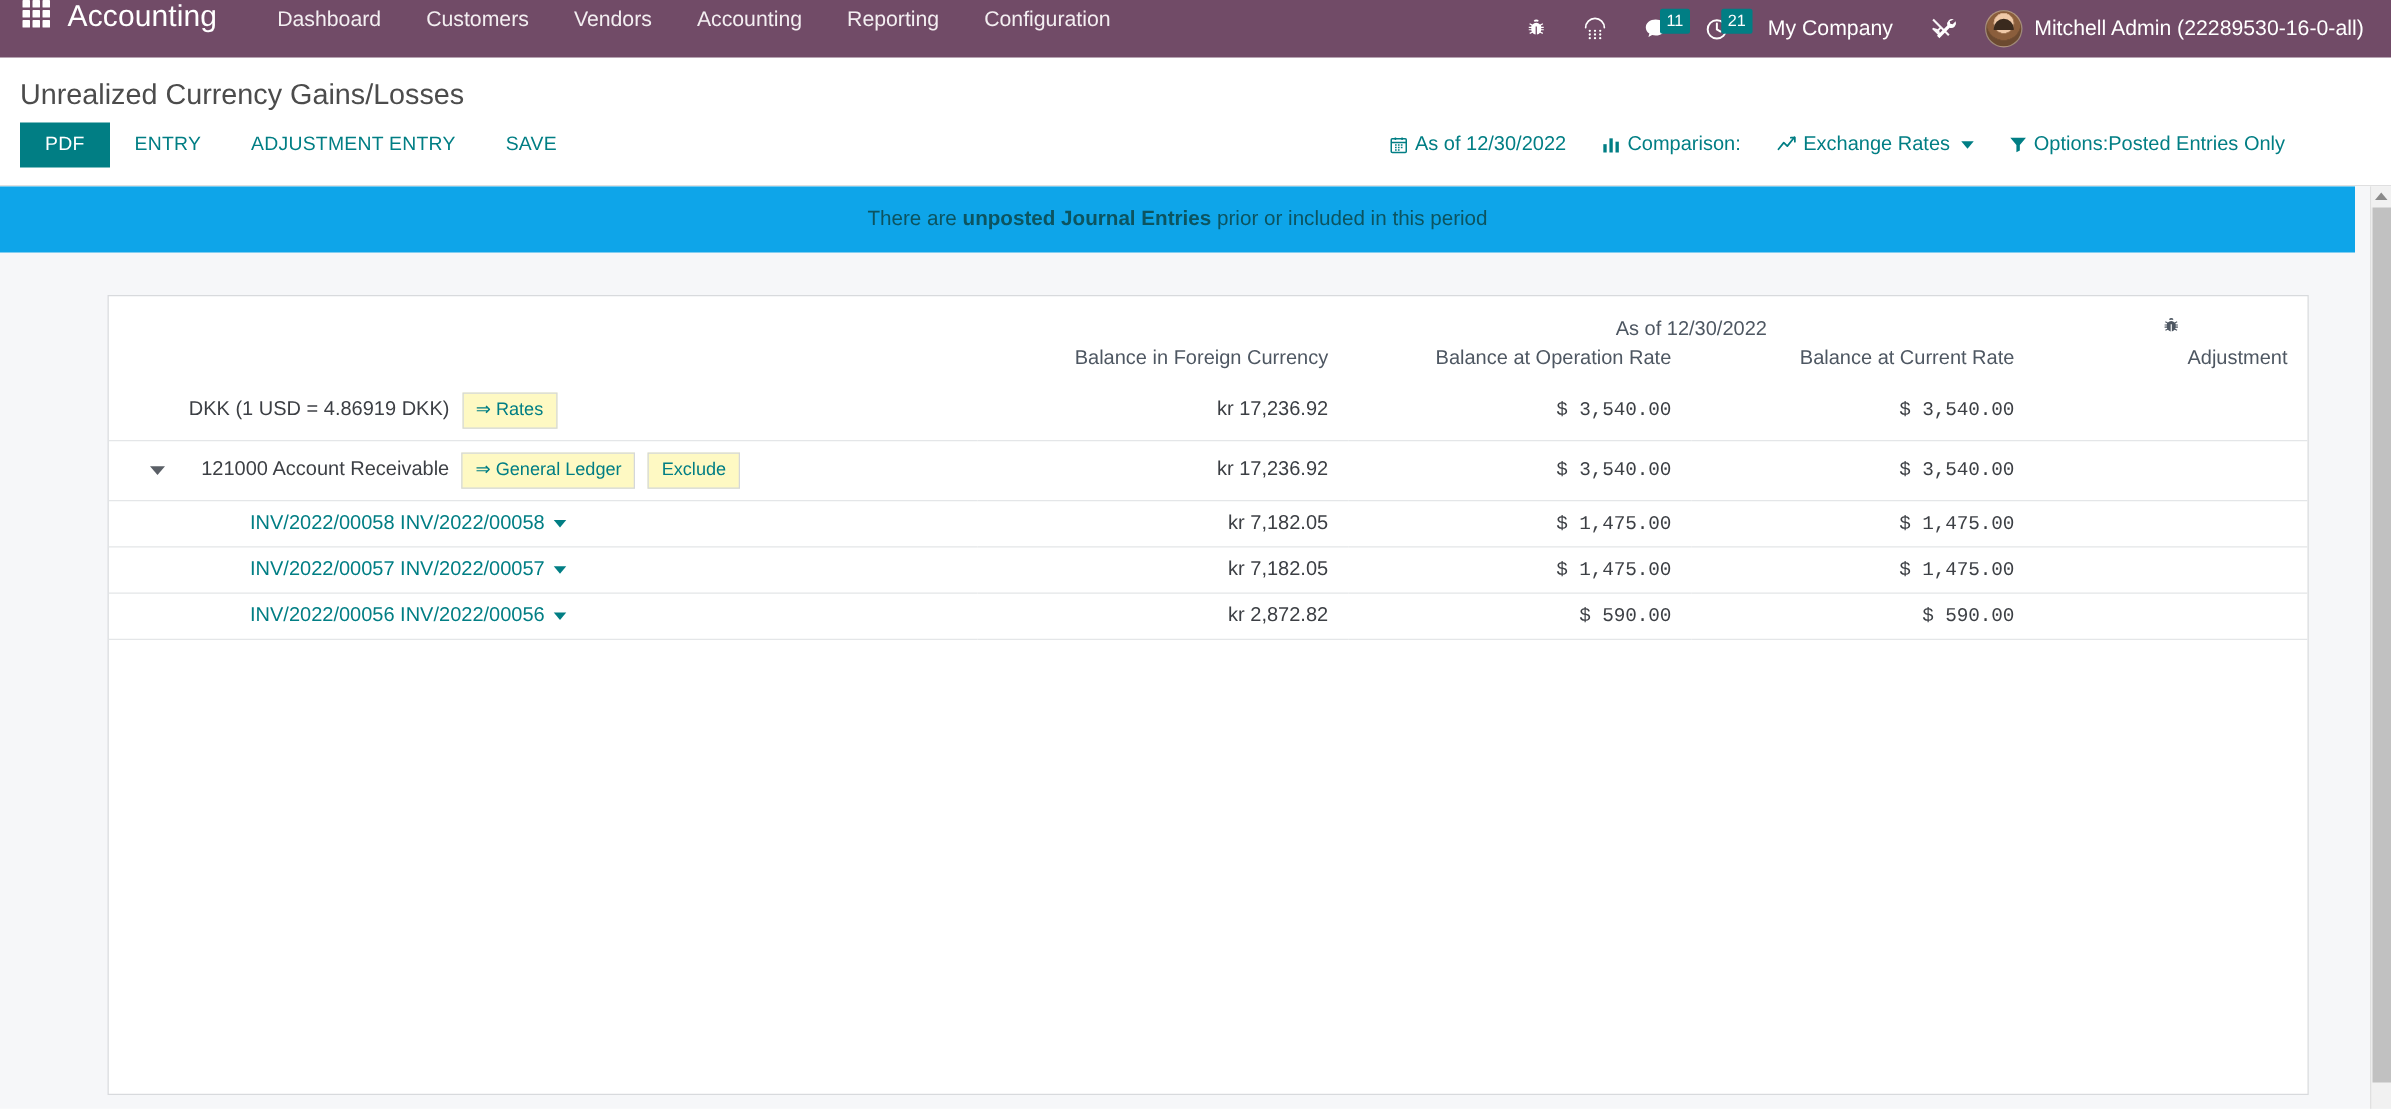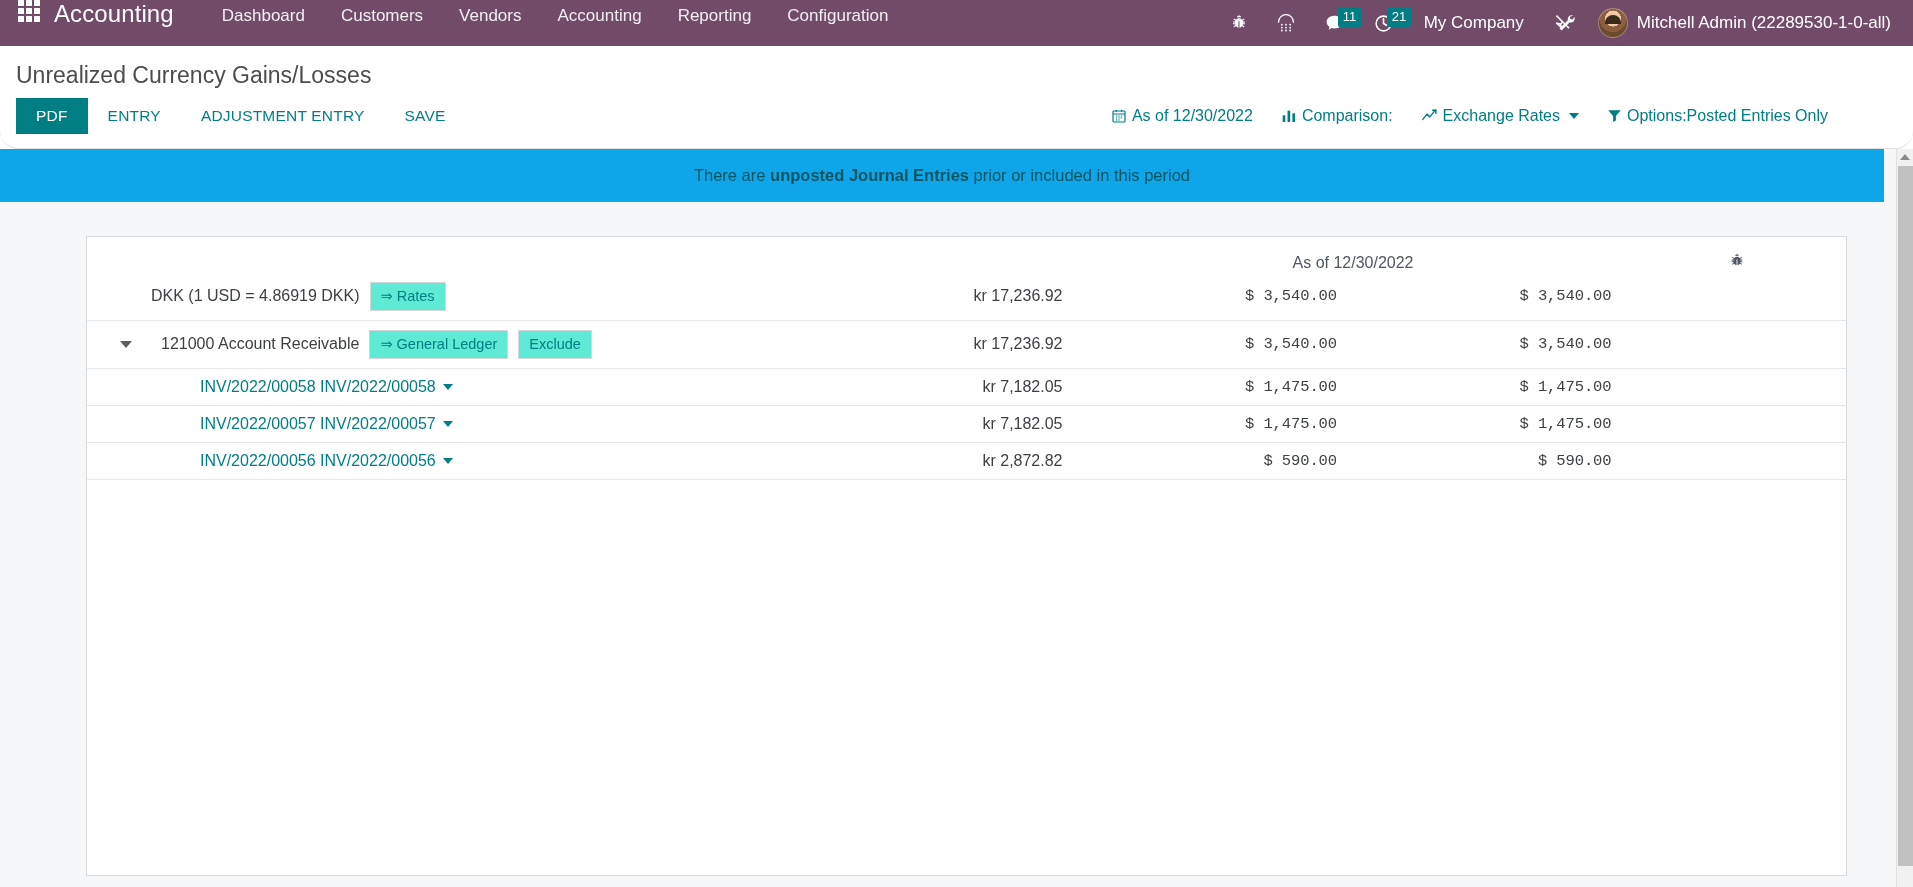"Mitchell Admin (22289530-1-0-all)" span.user-name { text: 22289530-1-0-all -> 22289530-16-0-all }
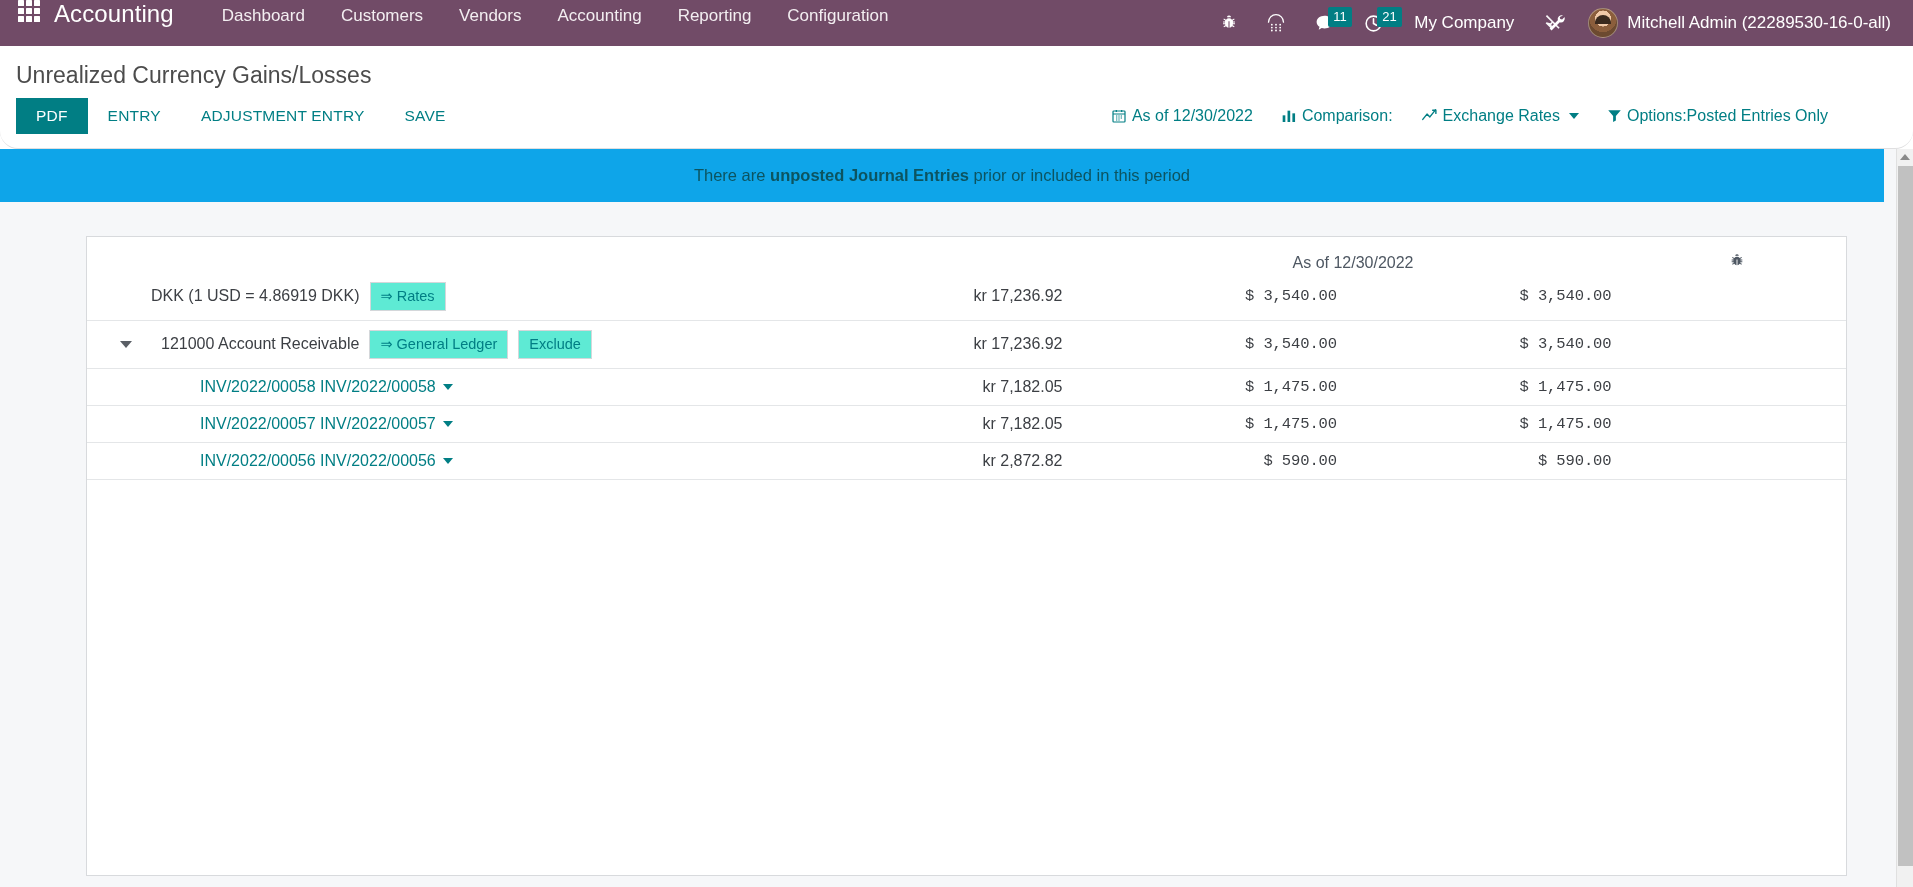"Unrealized Currency Gains/Losses" .control-panel { border-radius: 18px -> none }
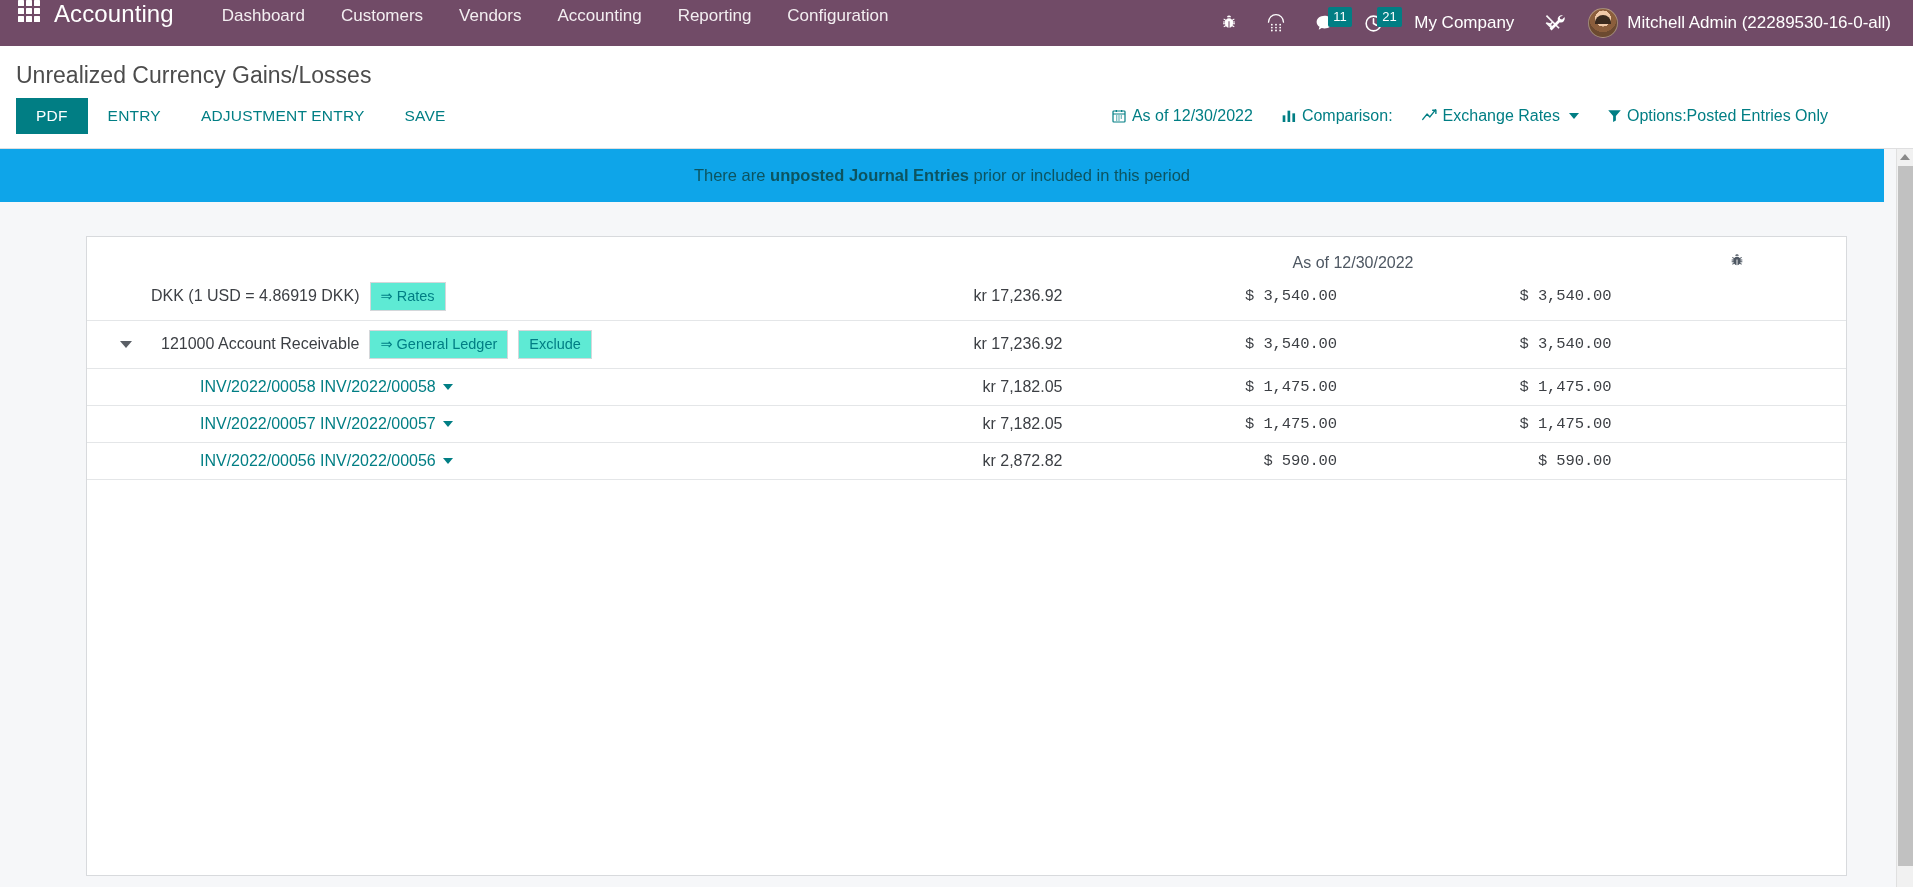"Balance in Foreign Currency" tr.hdr-main { html: none -> <tr> <th></th> <th>Balance in Foreign Currency</th> <th>Balance at Operation Rate</th> <th>Balance at Current Rate</th> <th>Adjustment</th> </tr> }
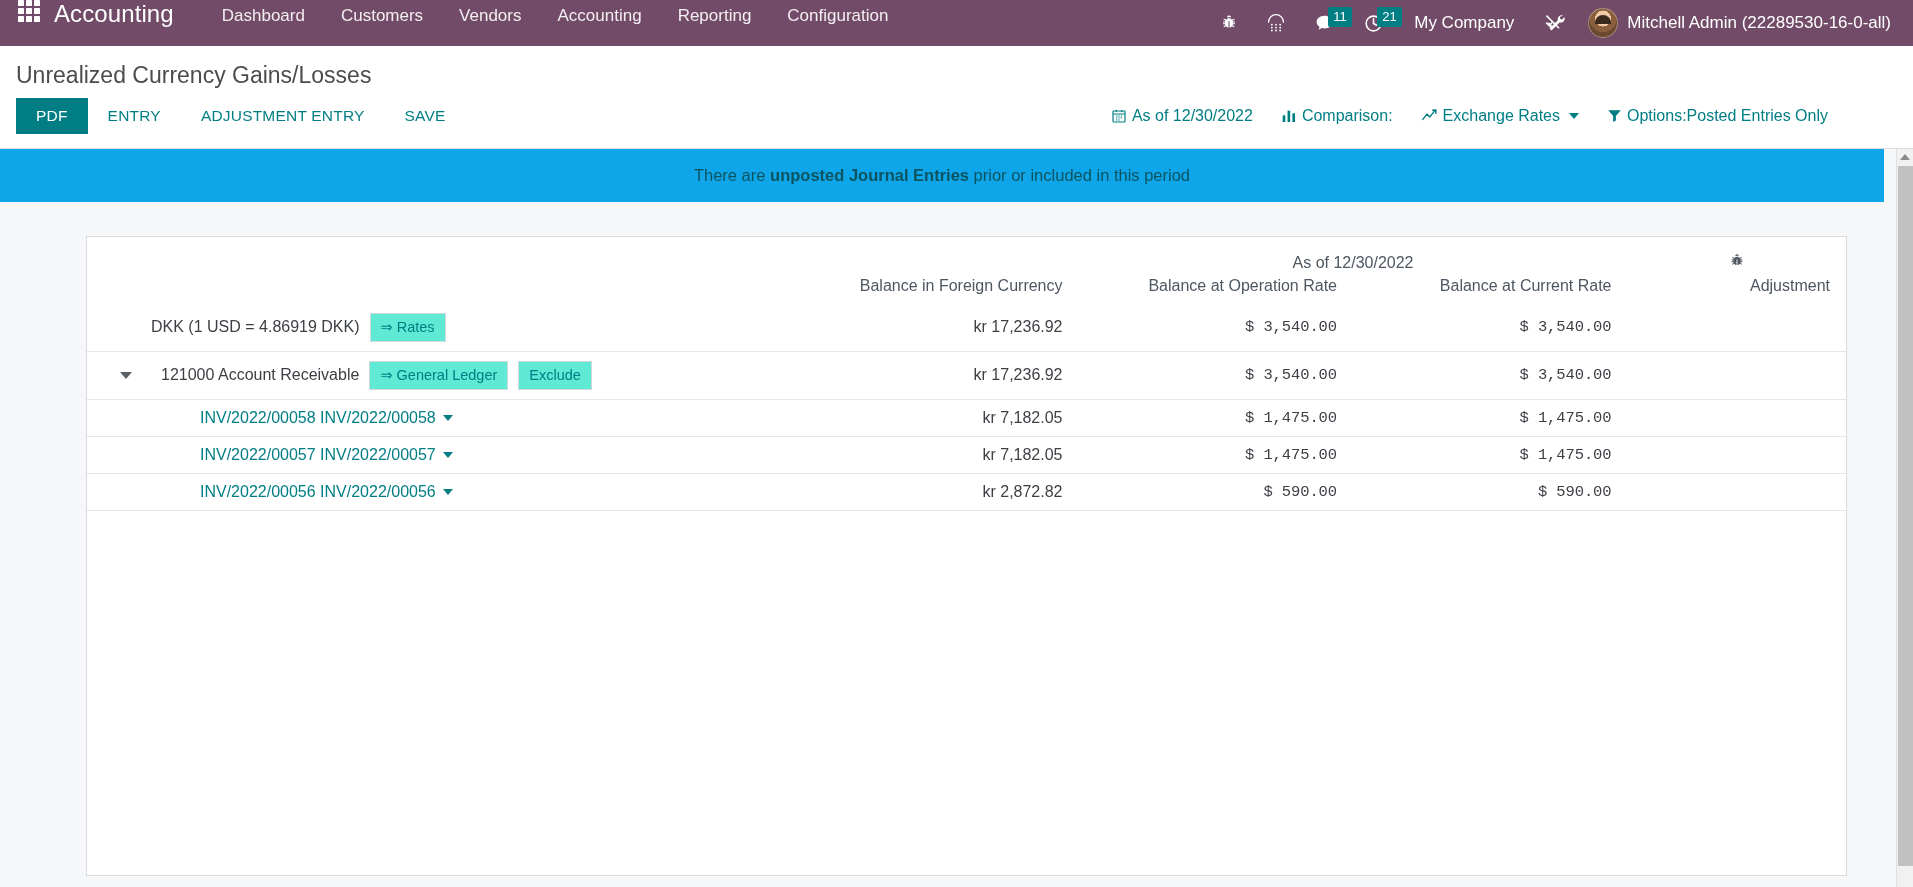"⇒ Rates" .pill-btn { background: #5eead4 -> #fef9c3 }
